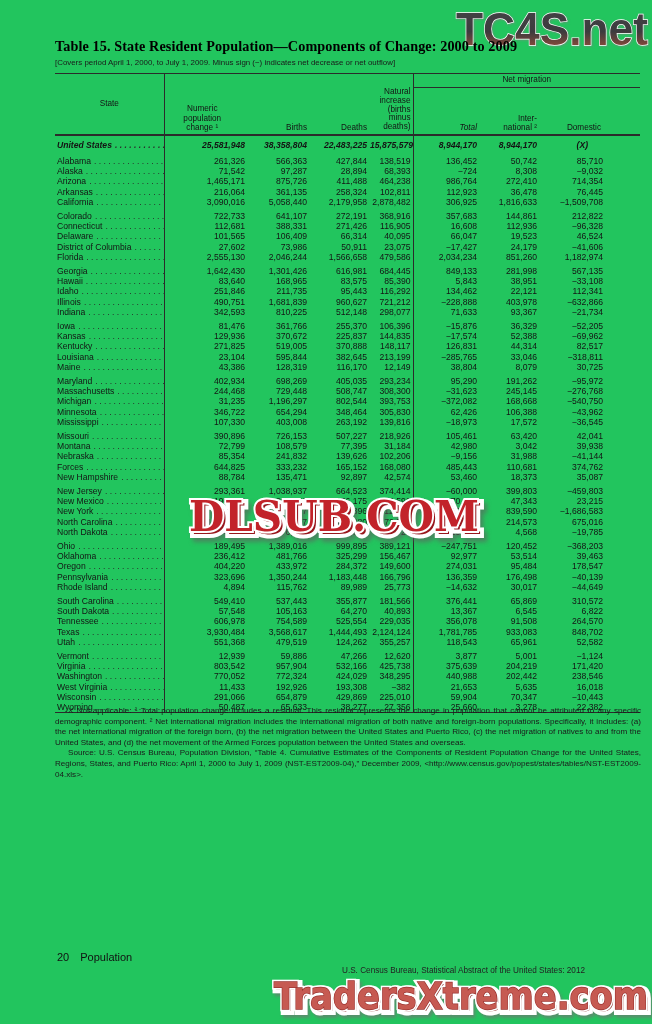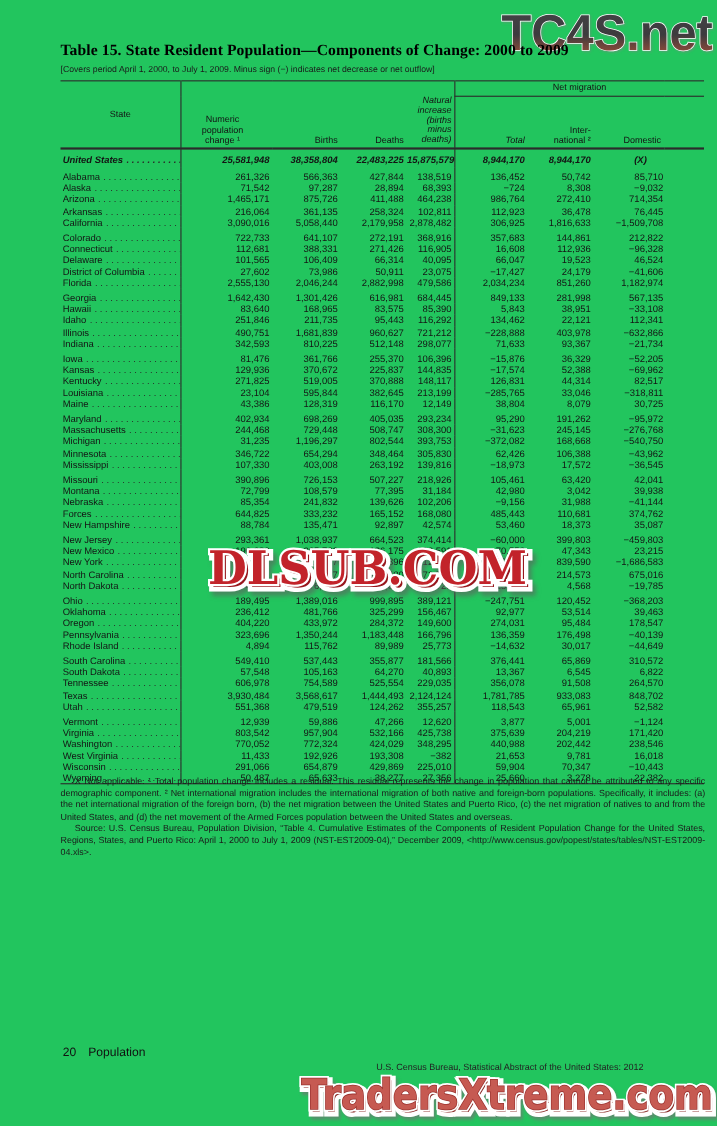"Natural" th.h-natinc { font-style: italic -> none }
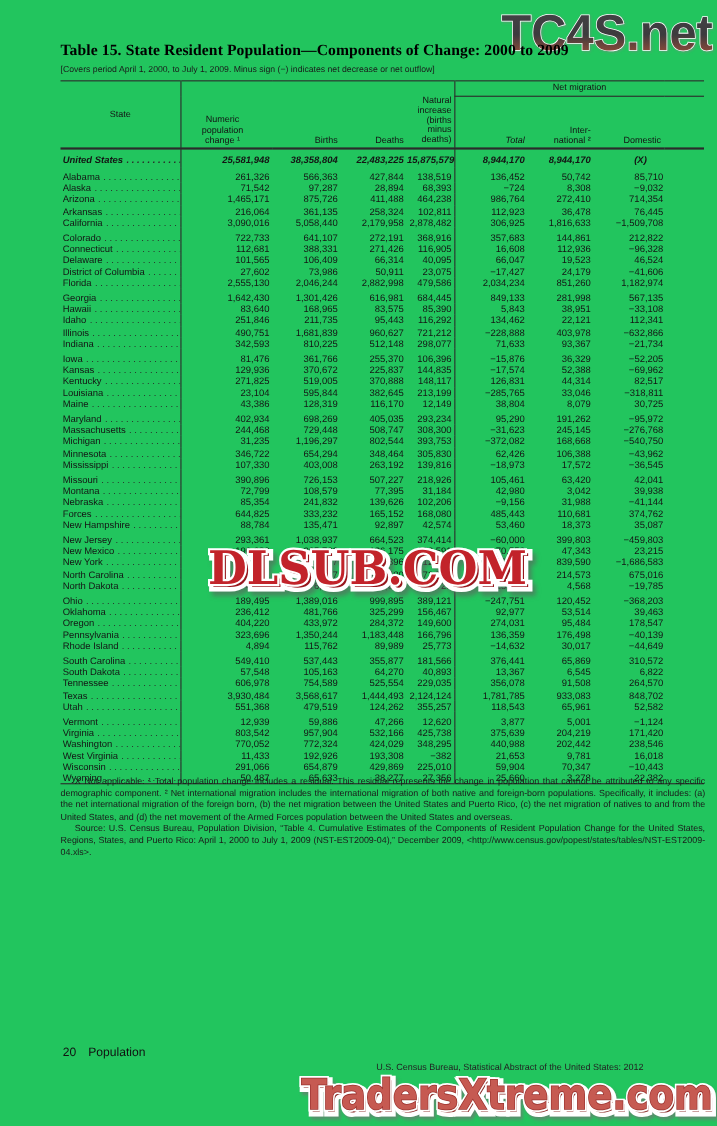"2,882,998" td.num { text: 2,882,998 -> 1,566,658 }
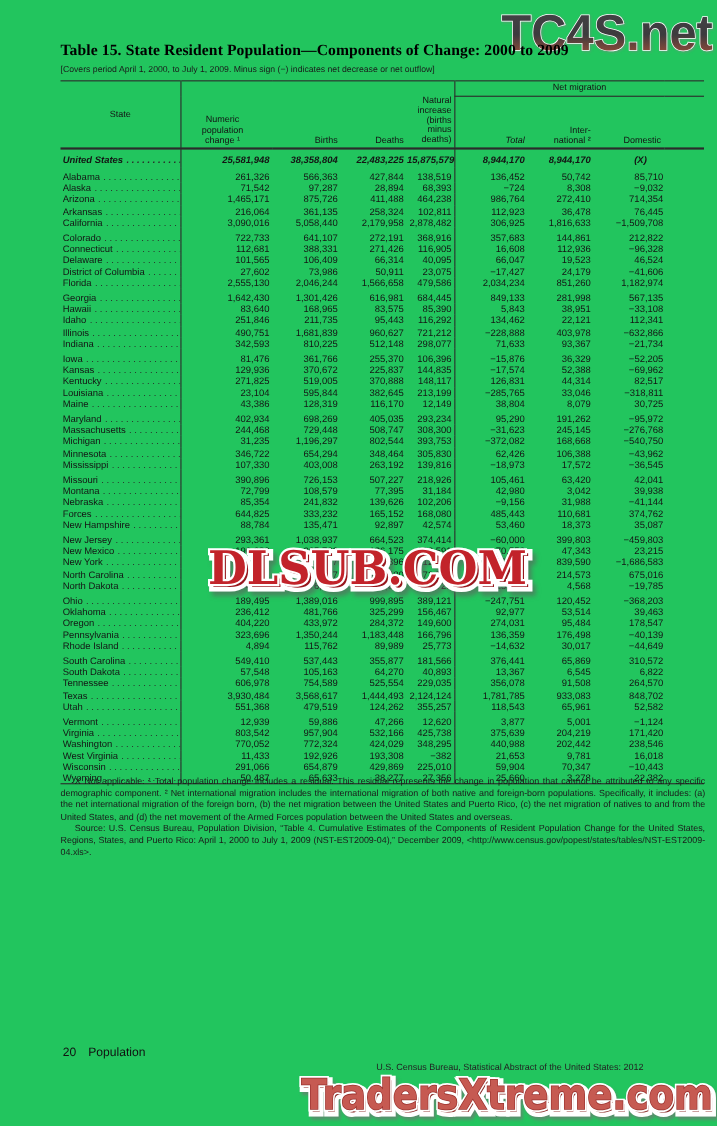"9,781" td.num { text: 9,781 -> 5,635 }
